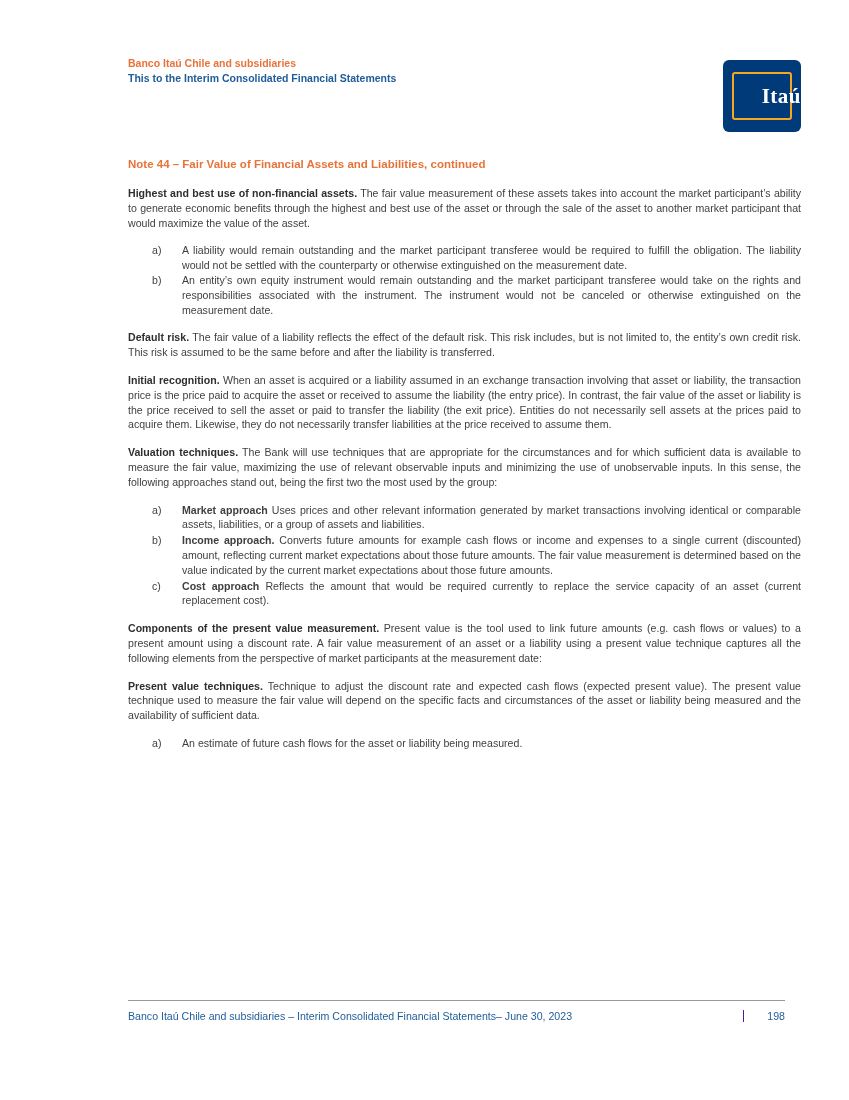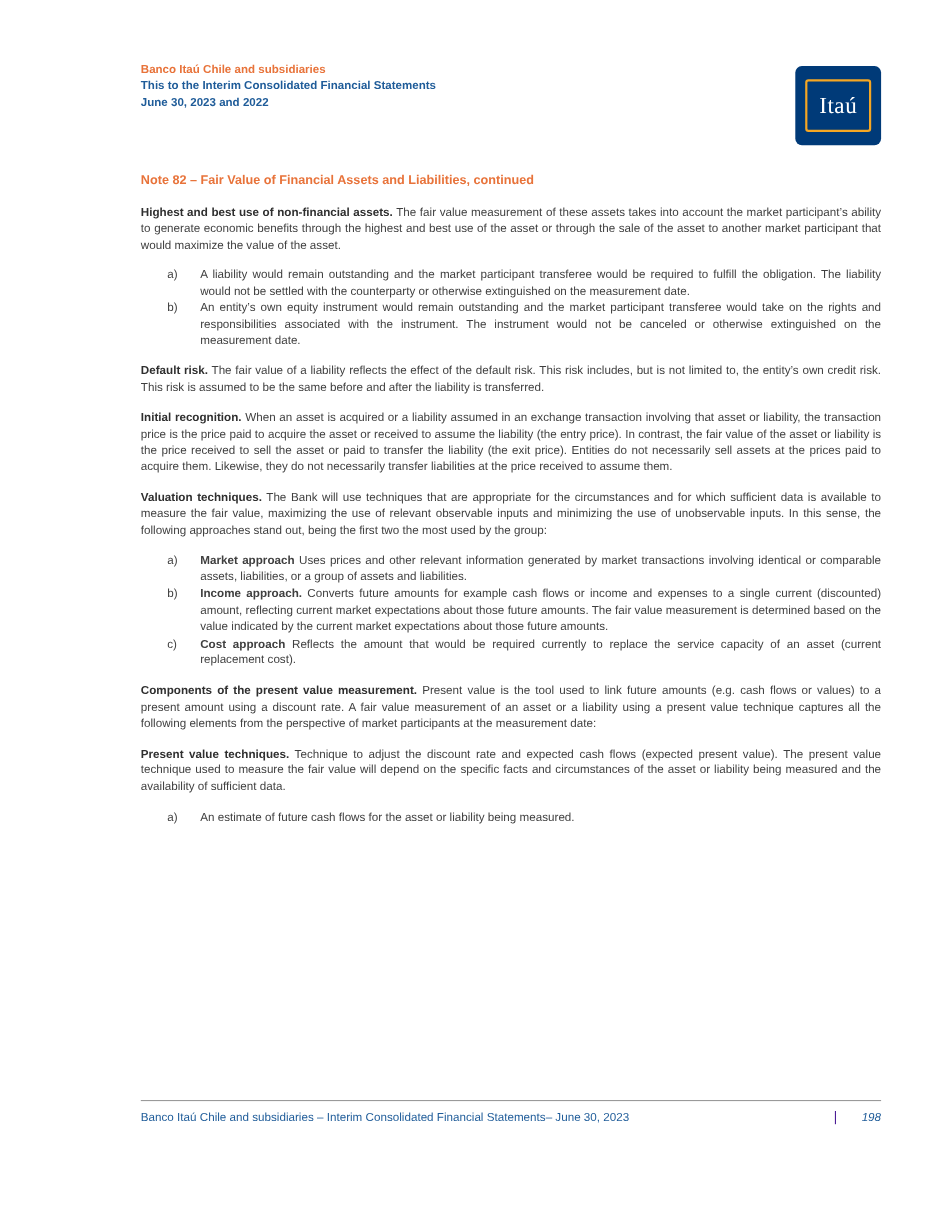"June 30, 2023 and 2022" div { html: <div>June 30, 2023 and 2022</div> -> none }
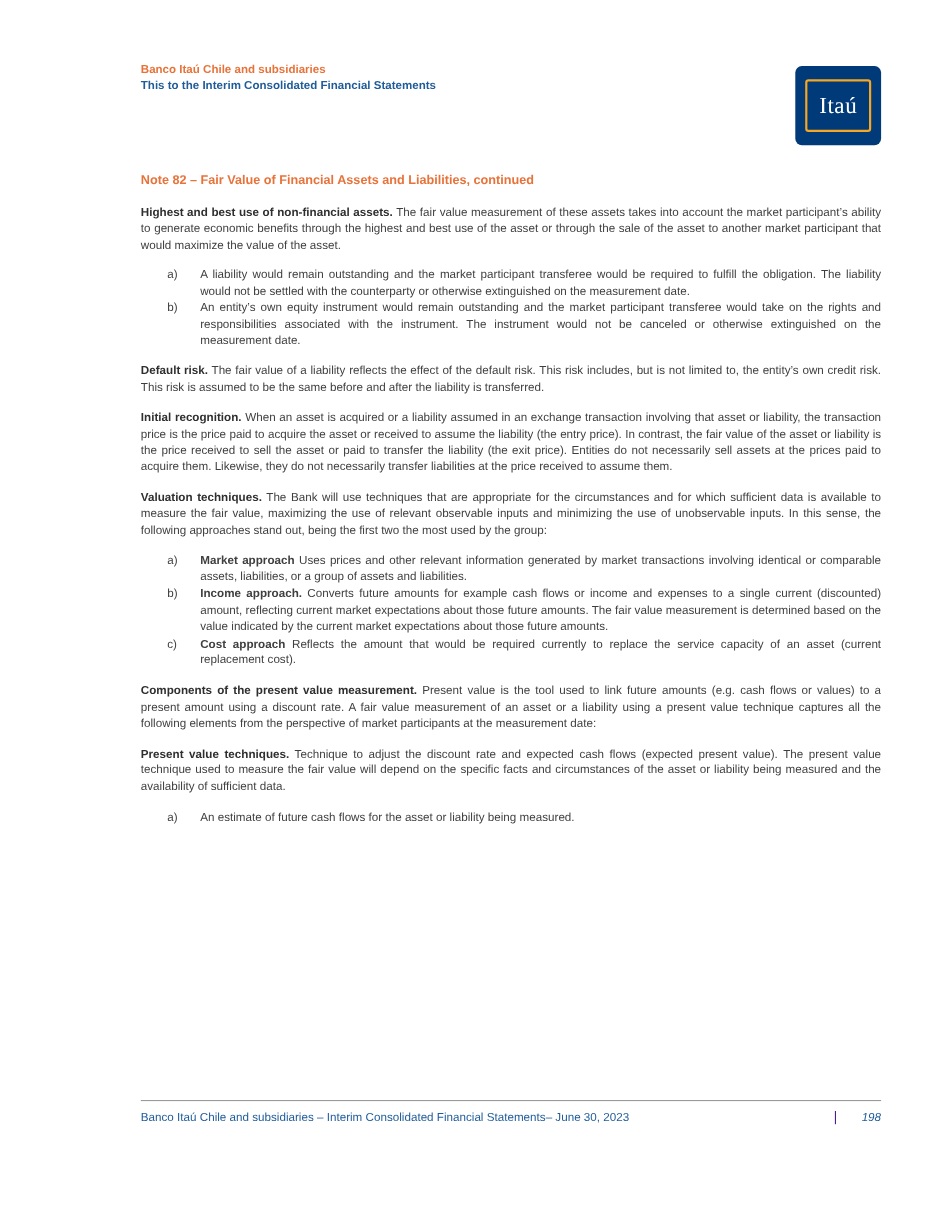"Itaú" .logo .logo-word { font-weight: normal -> bold; text-align: center -> right }
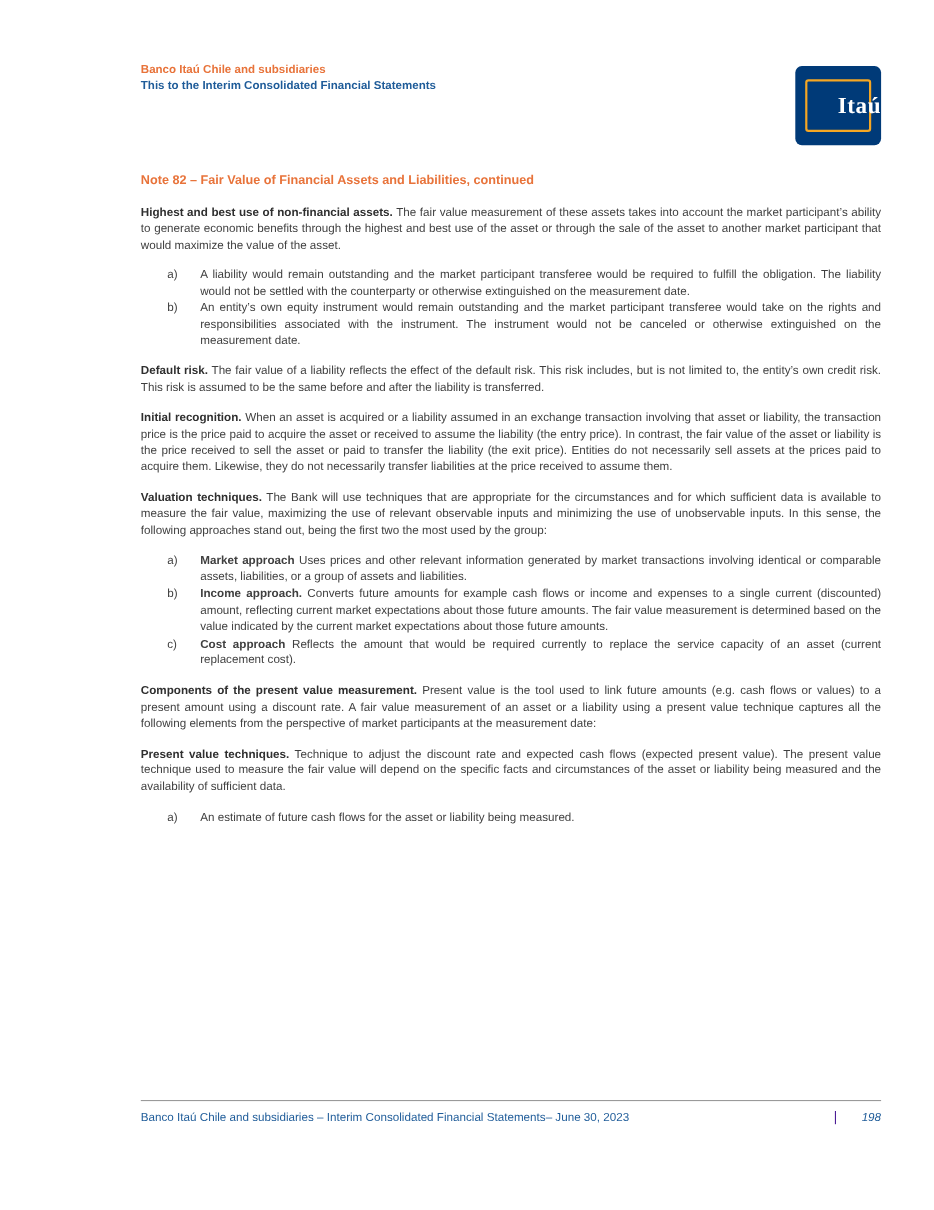"Note 82 – Fair Value" div.note-title { text: 82 -> 44 }
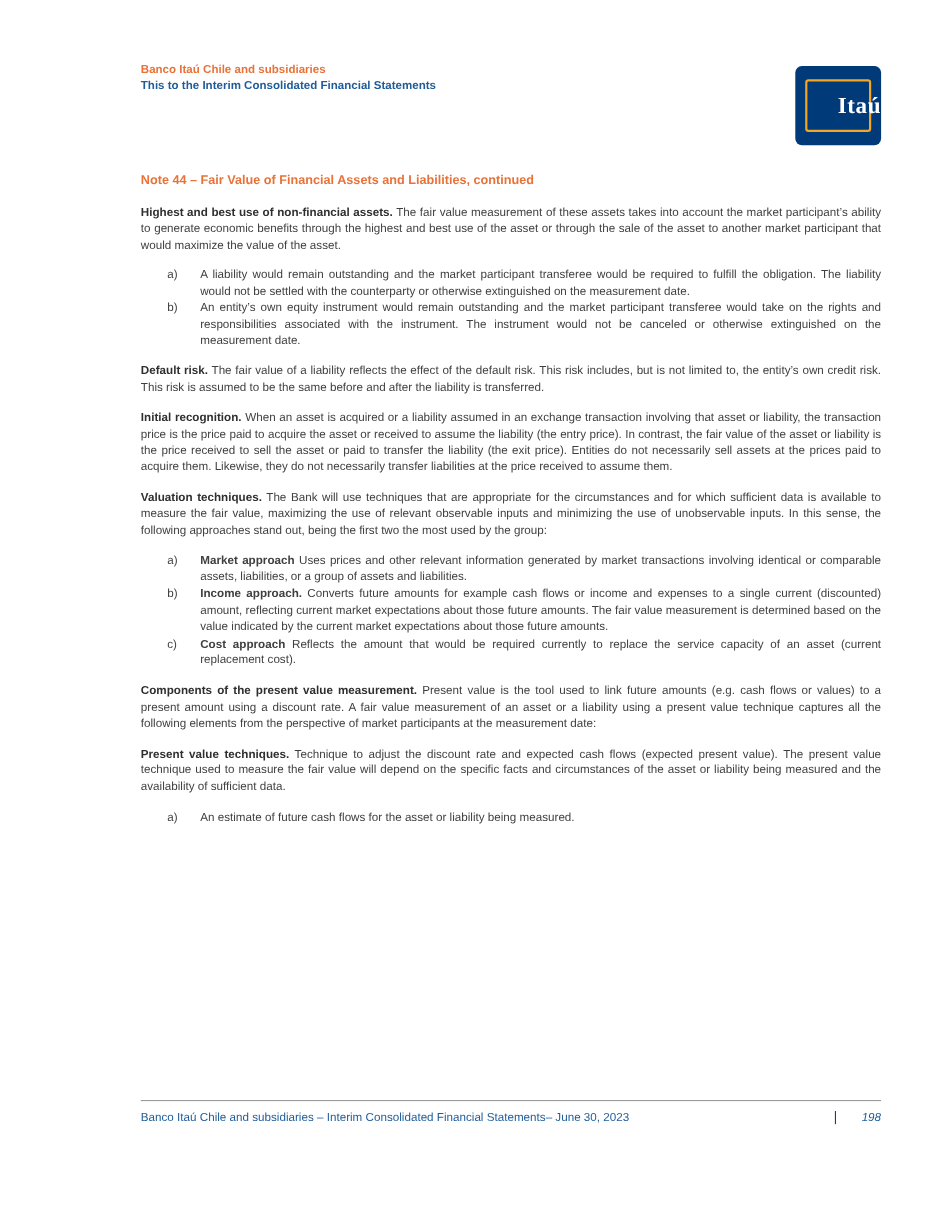"Banco Itaú Chile and subsidiaries –" .footer { right: 88px -> 104px }
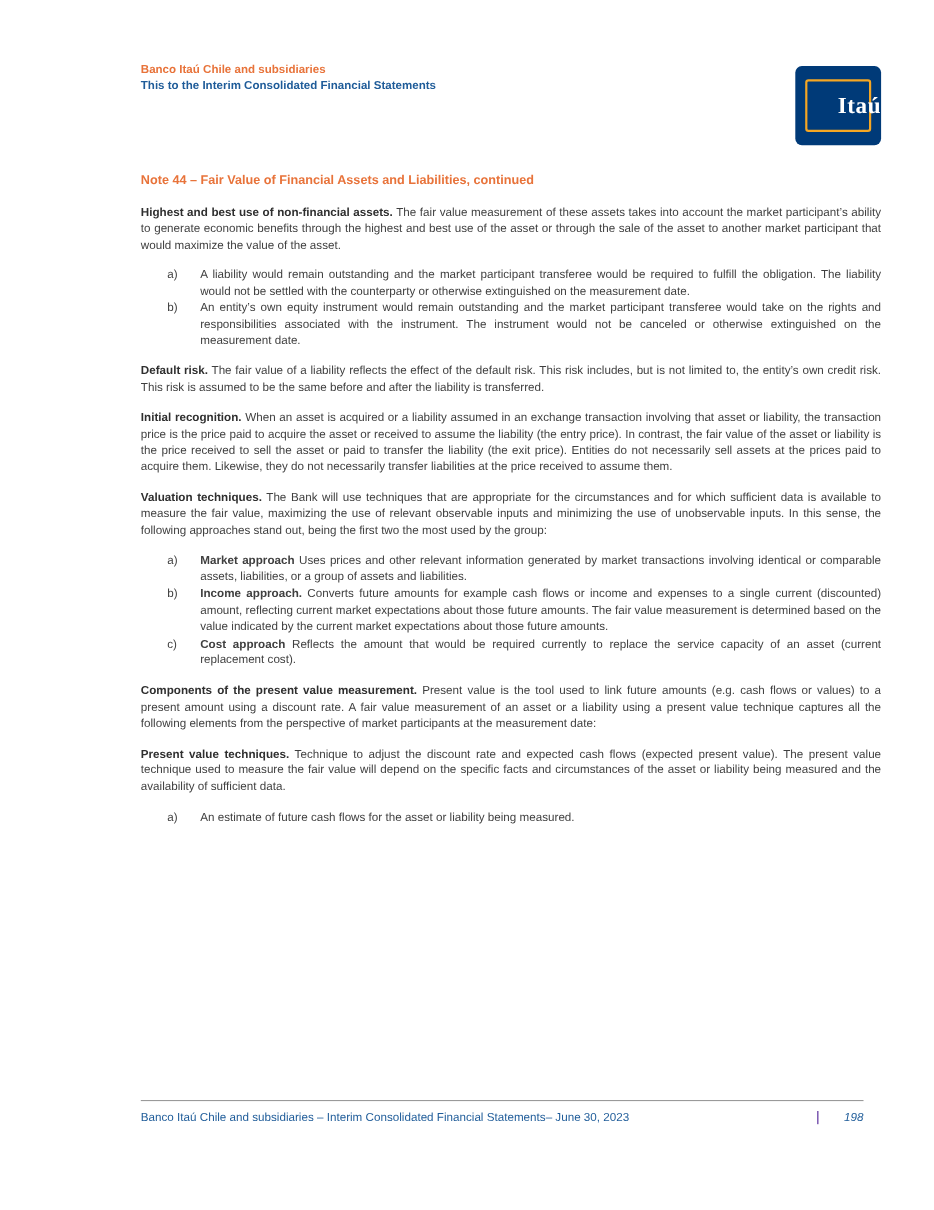"198" .footer-page { font-style: italic -> none }
